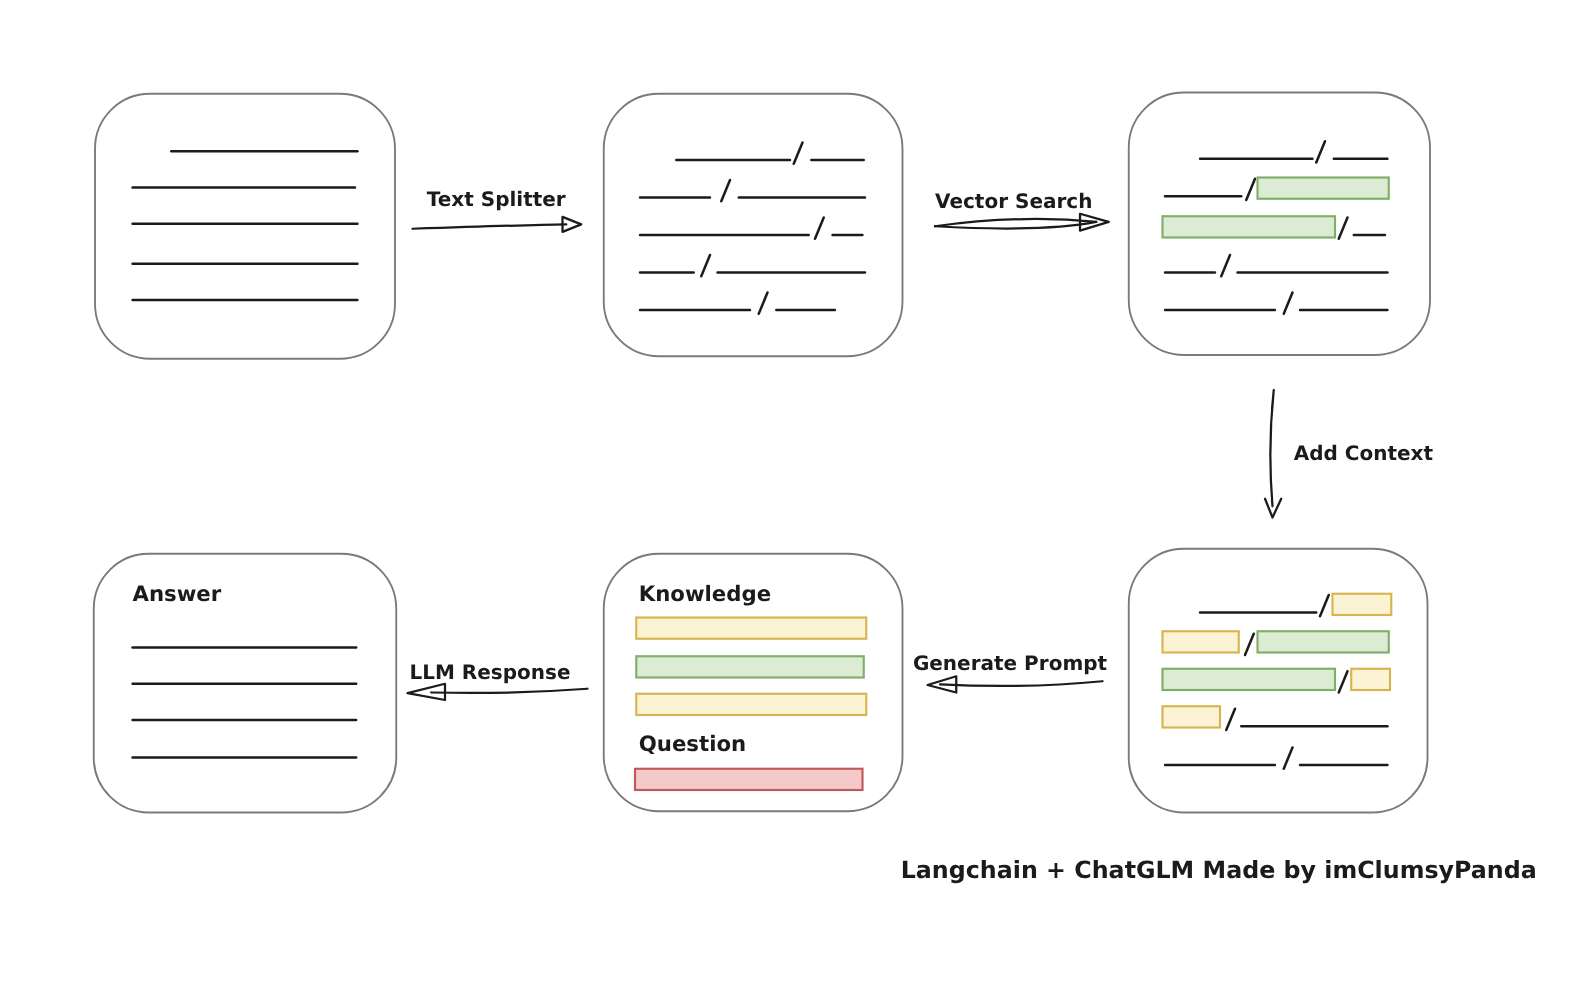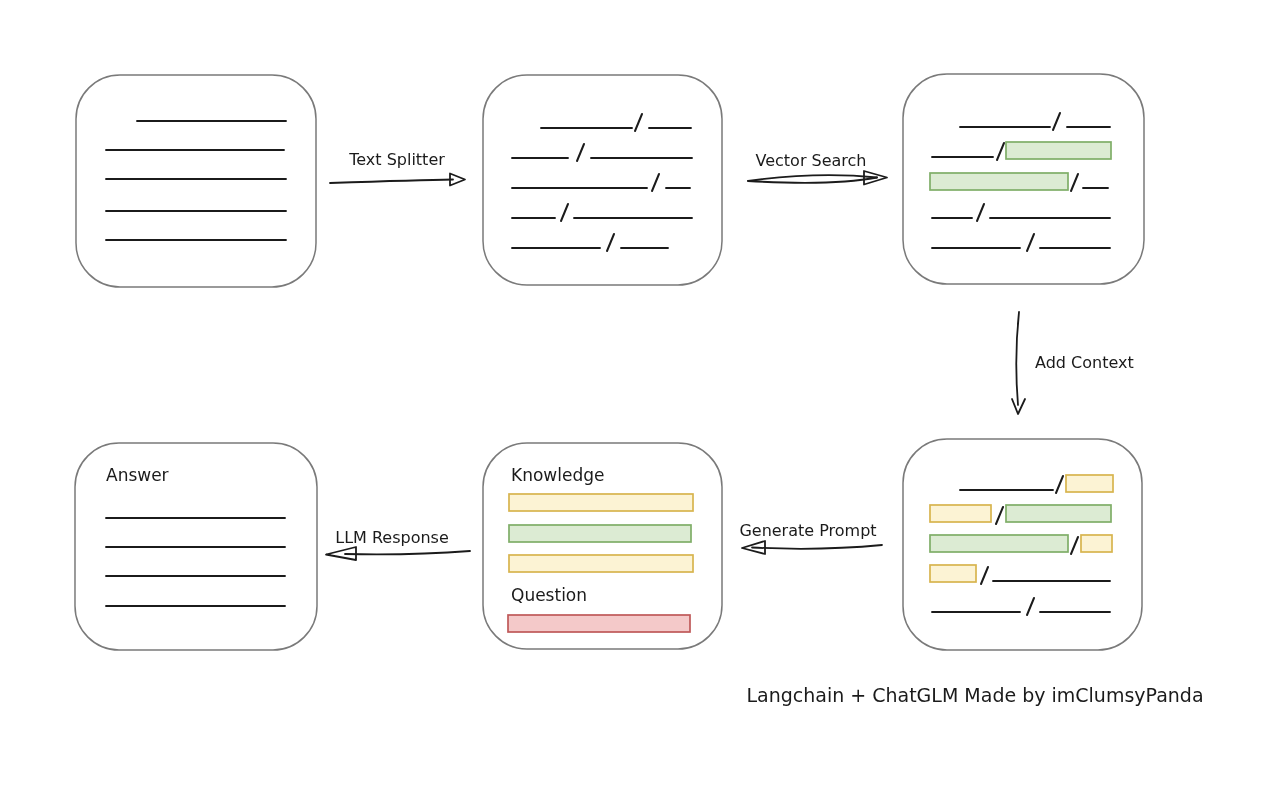"Text Splitter" .canvas { font-weight: none -> bold }
